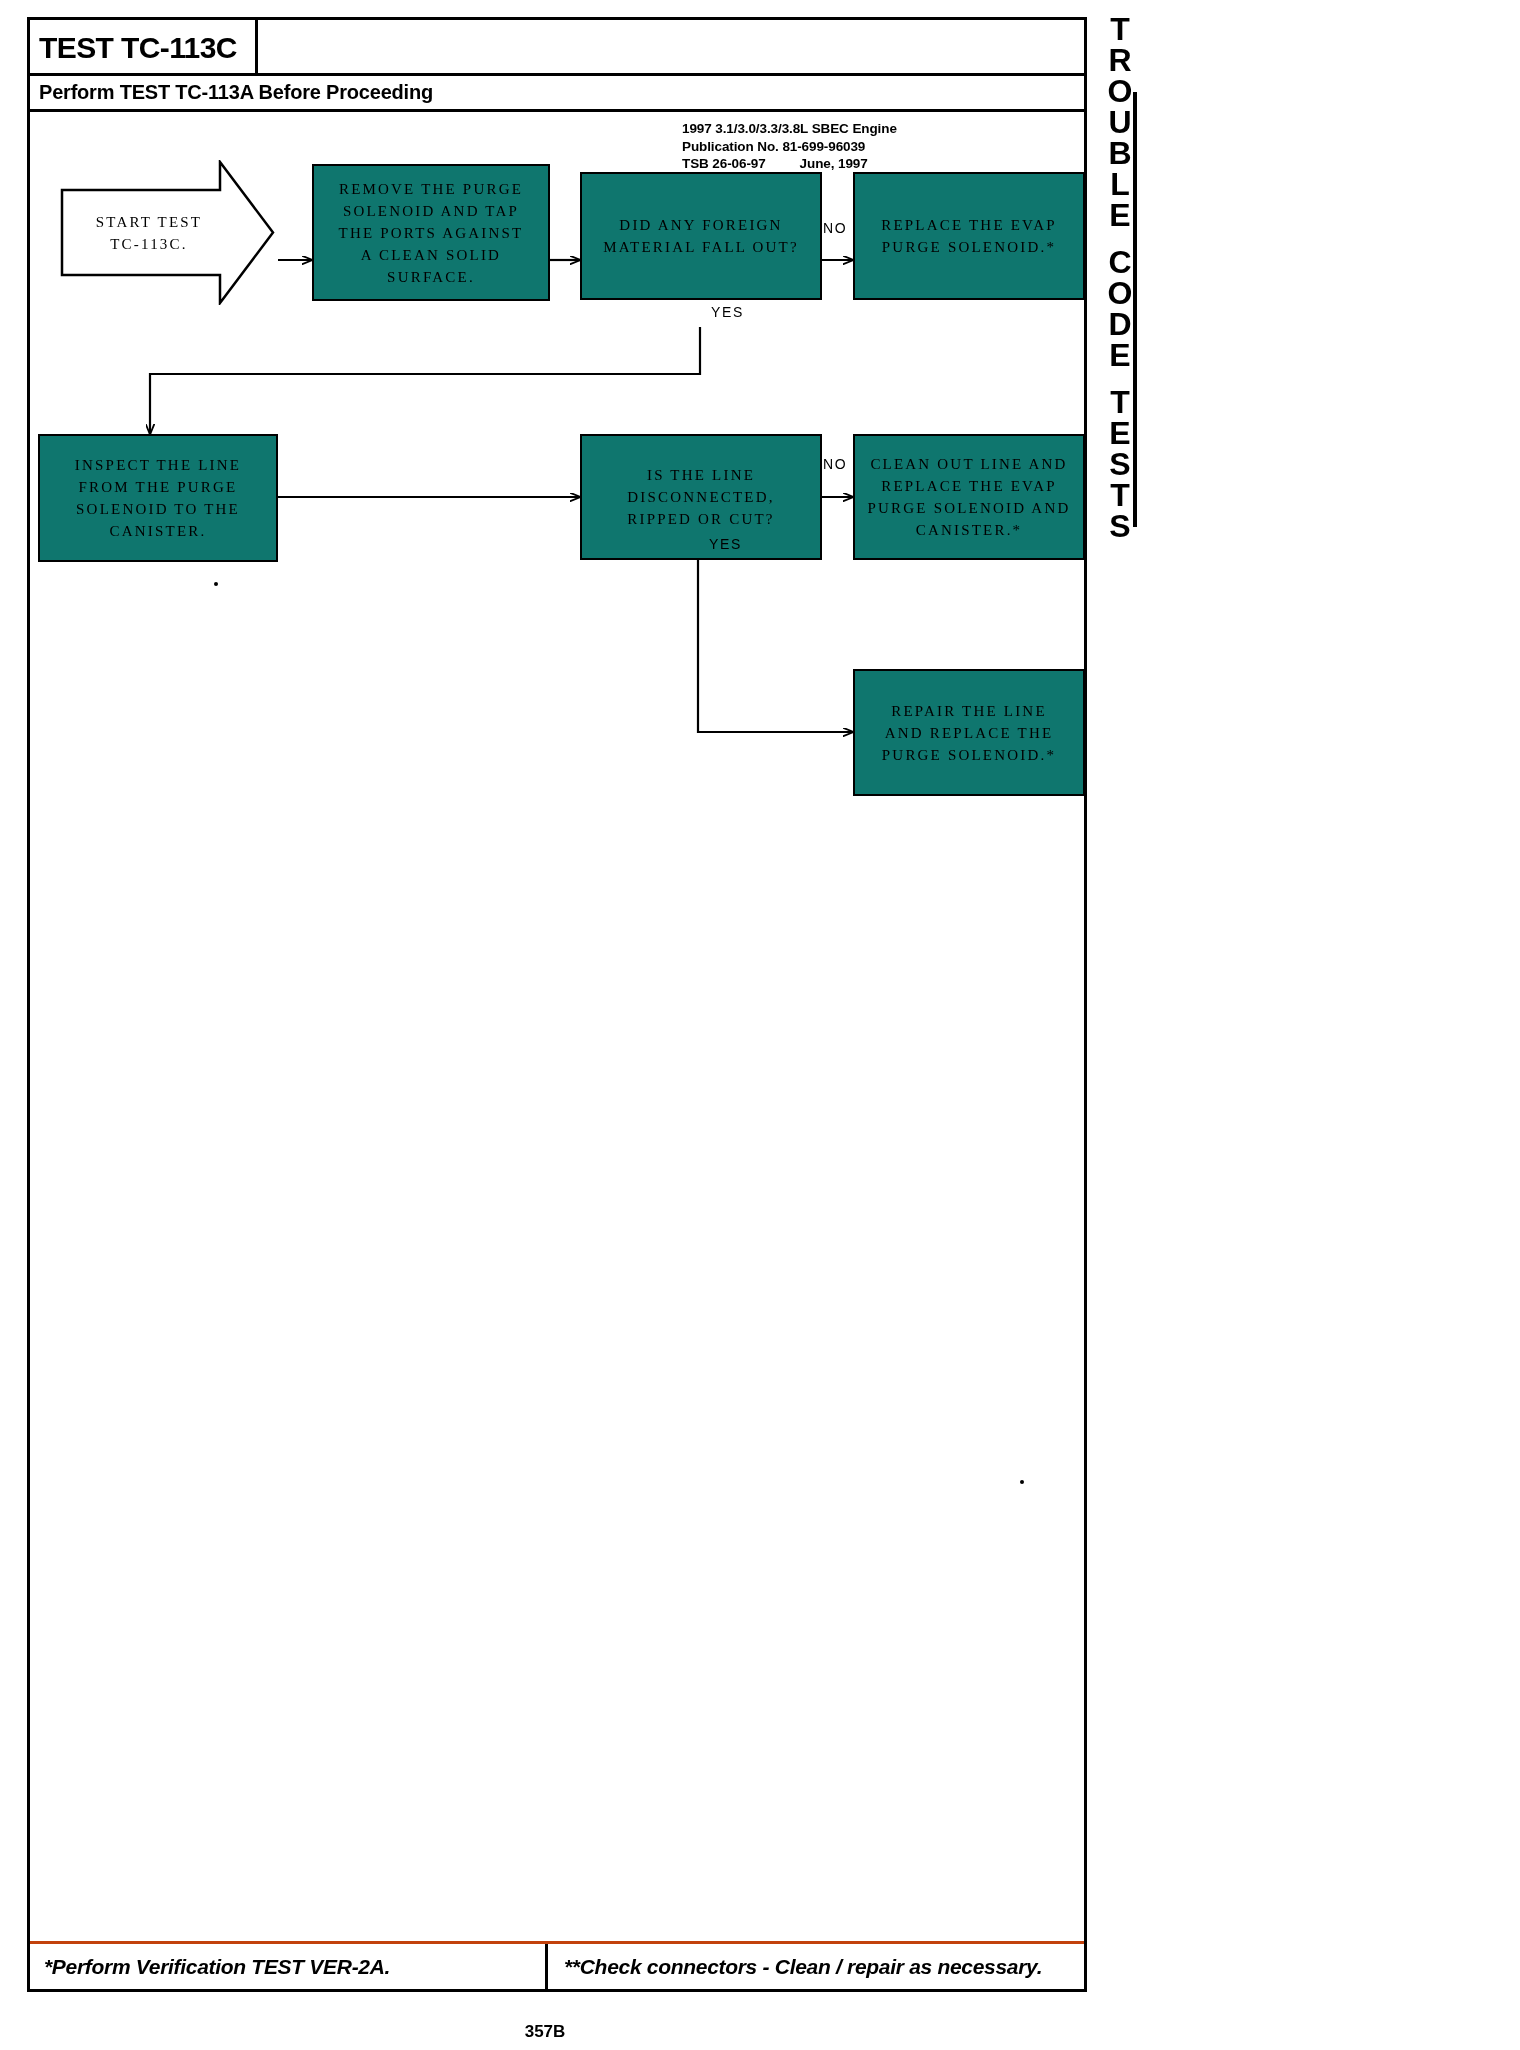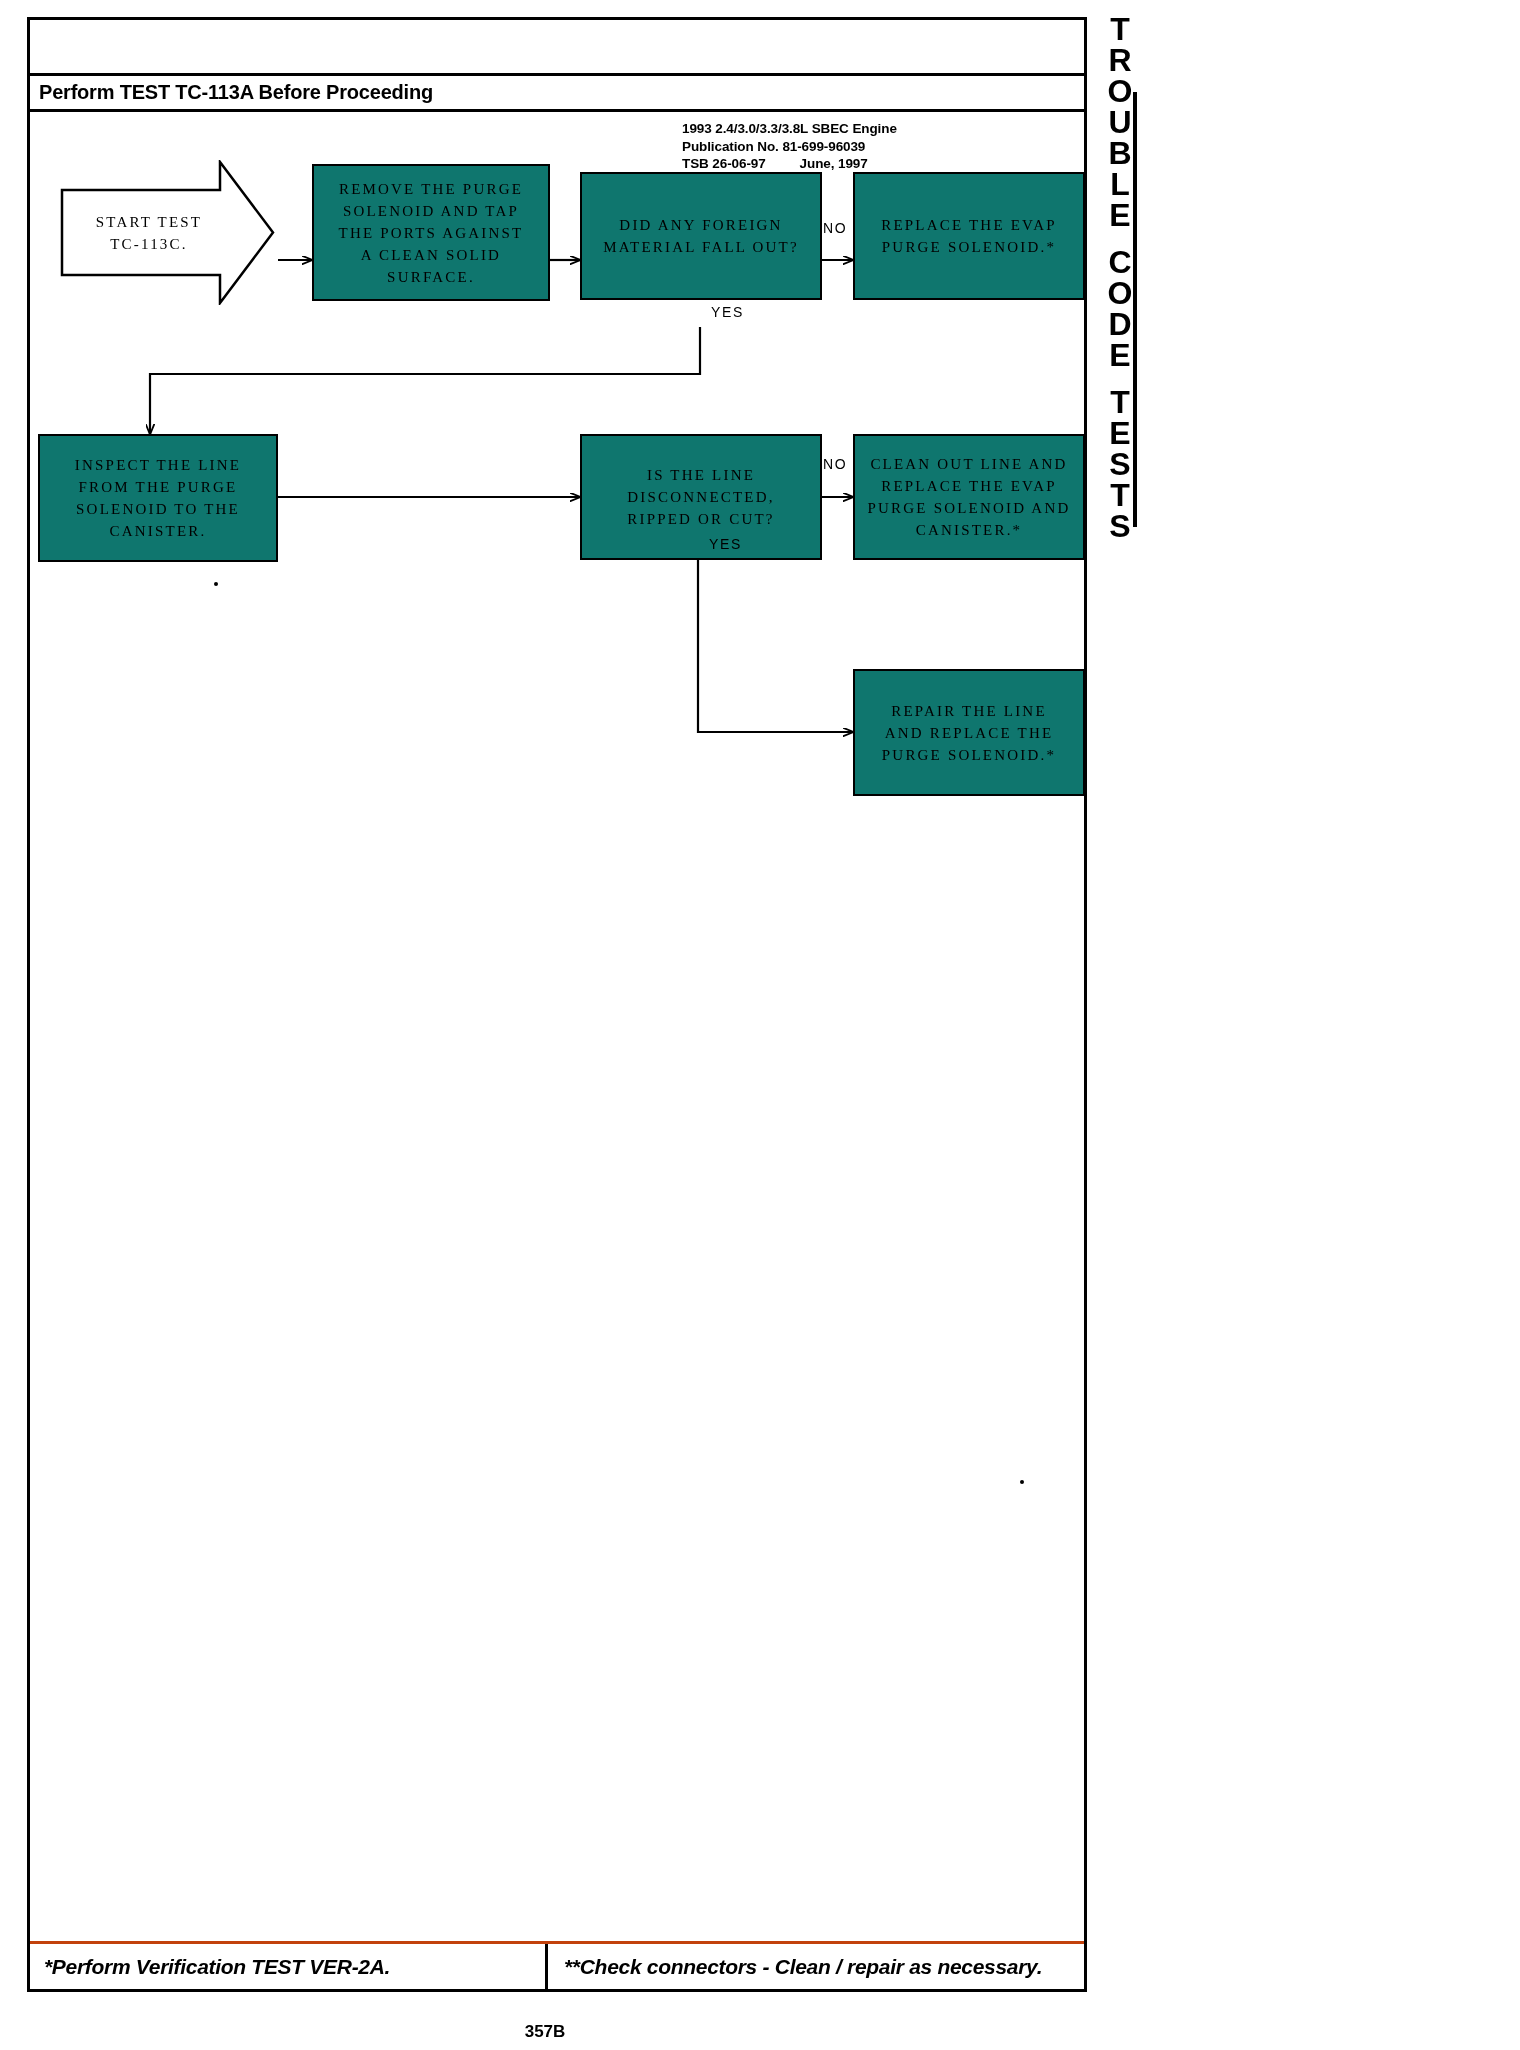"TEST TC-113C" div { html: none -> <div> <span>TEST TC-113C</span> </div> }
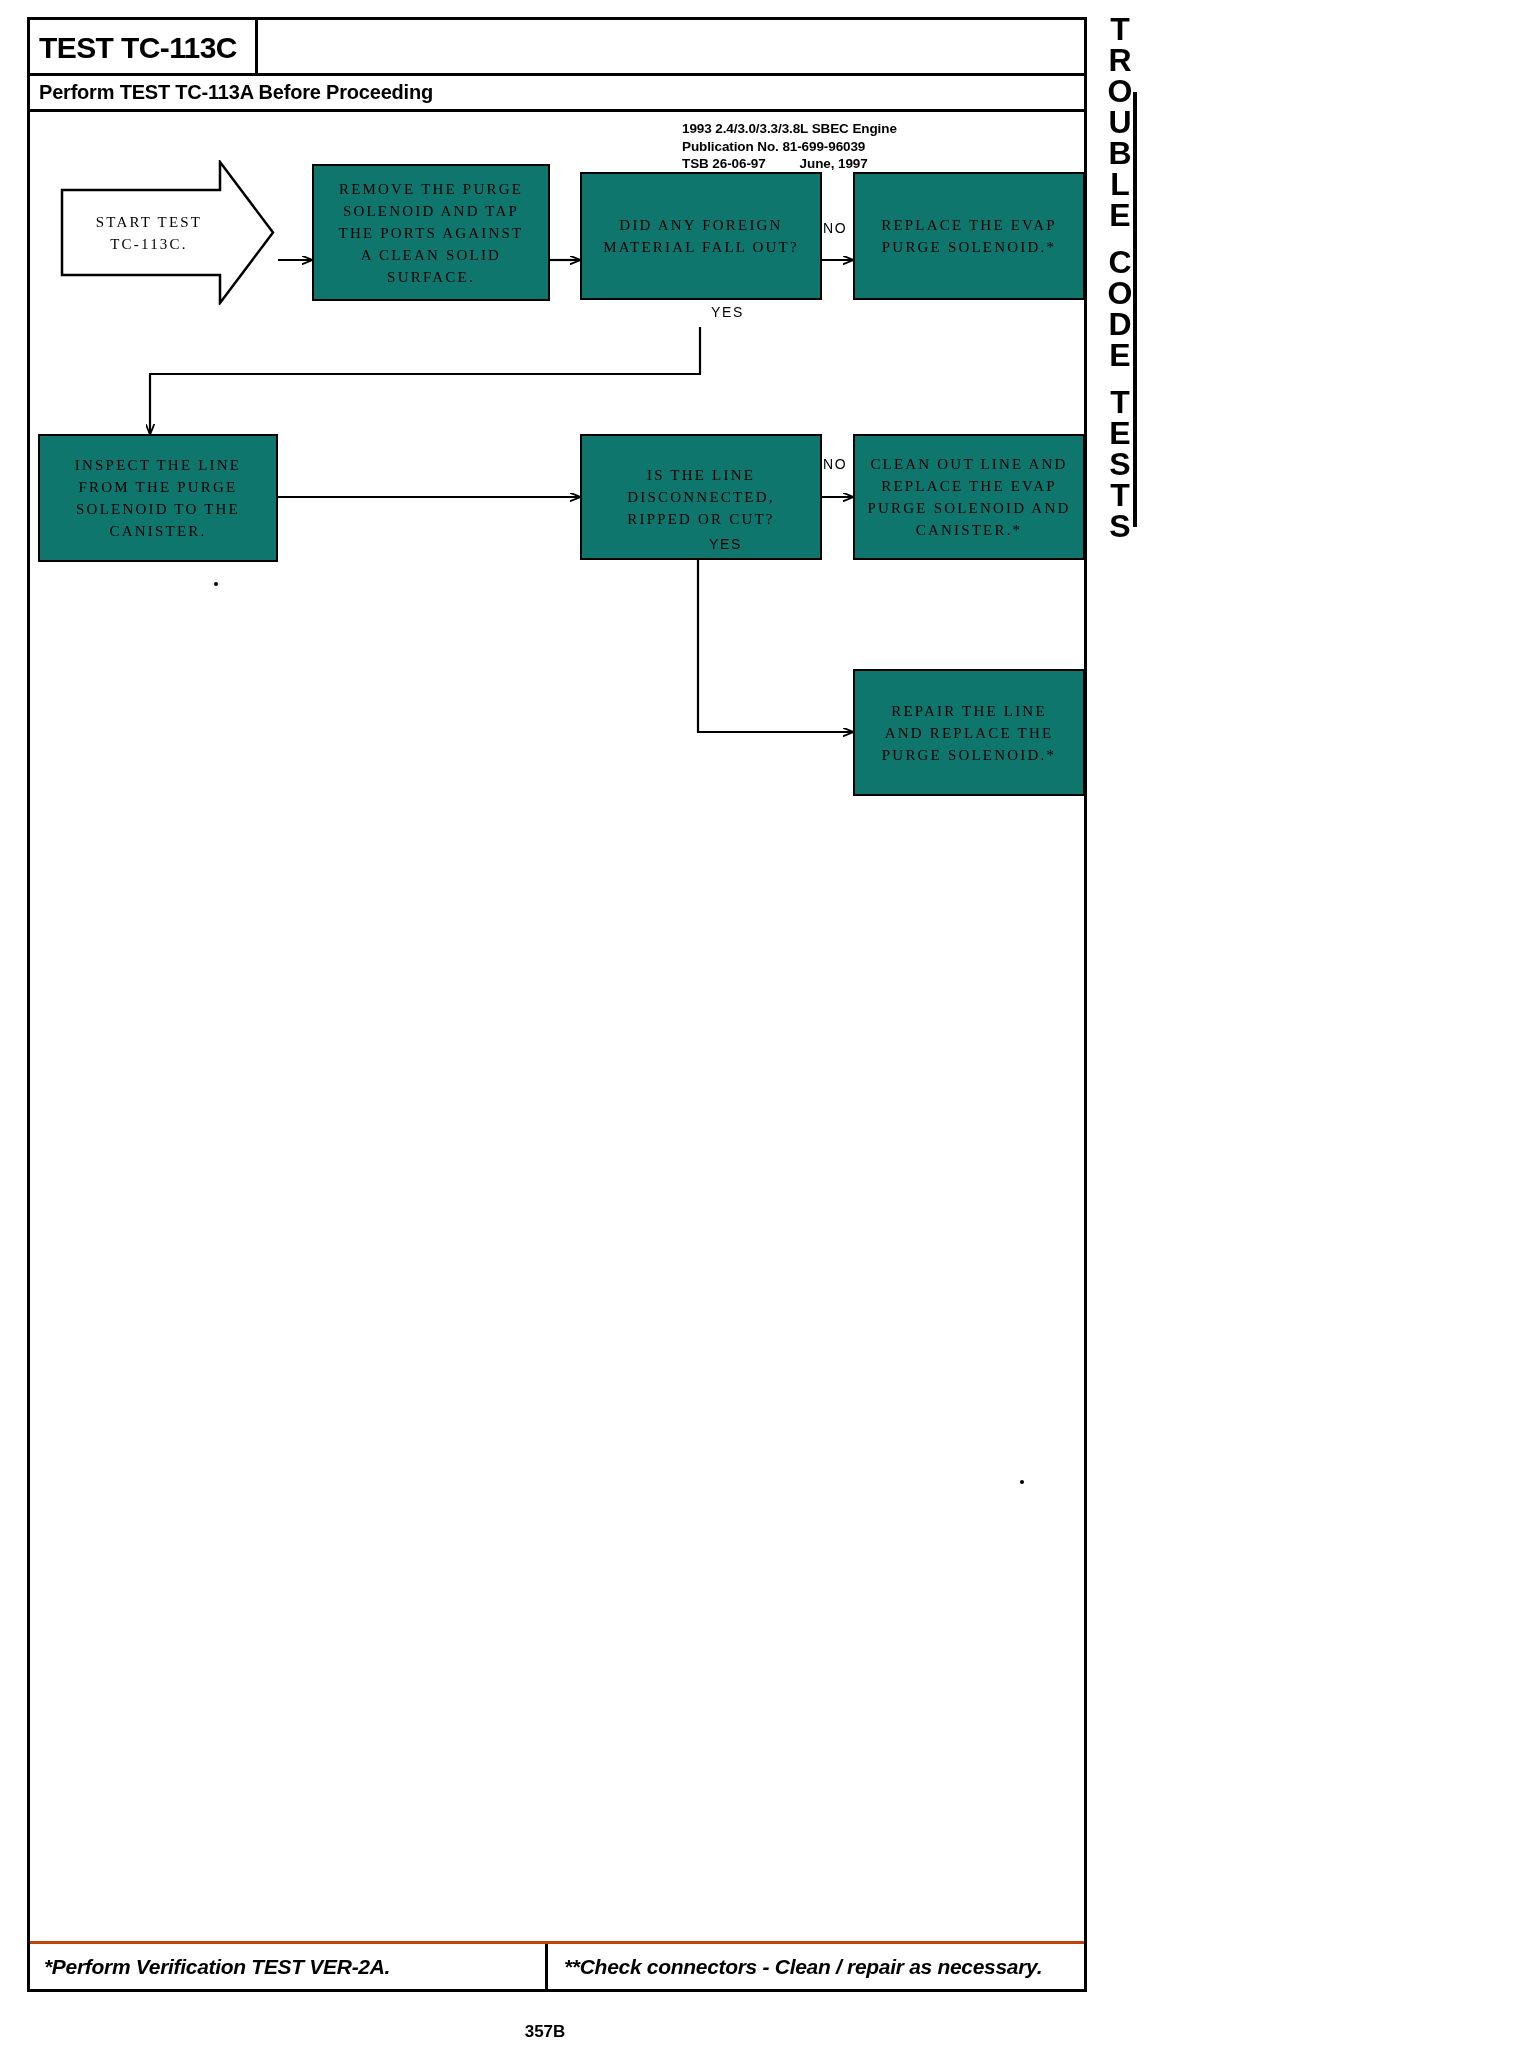"1993 2.4/3.0/3.3/3.8L SBEC Engine" div.row { text: 1993 2.4/3.0/3.3/3.8L -> 1997 3.1/3.0/3.3/3.8L }
